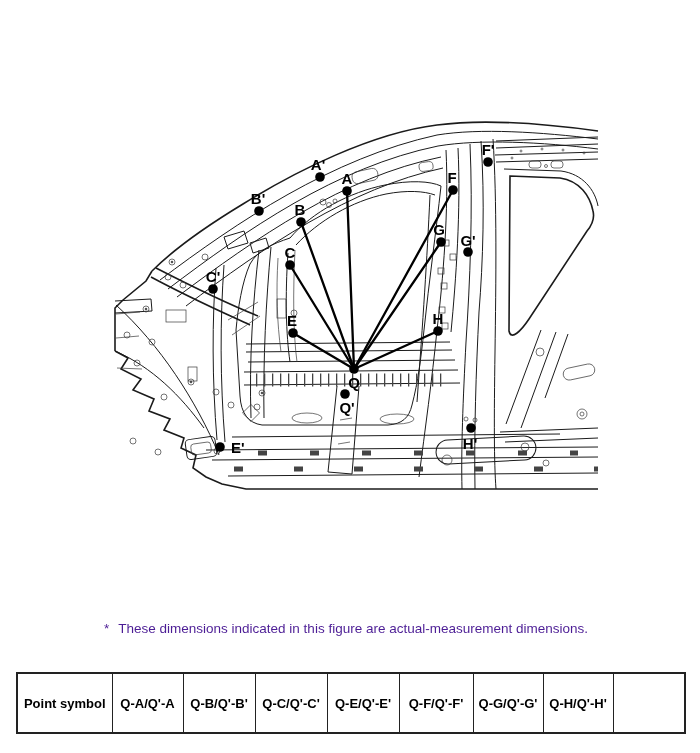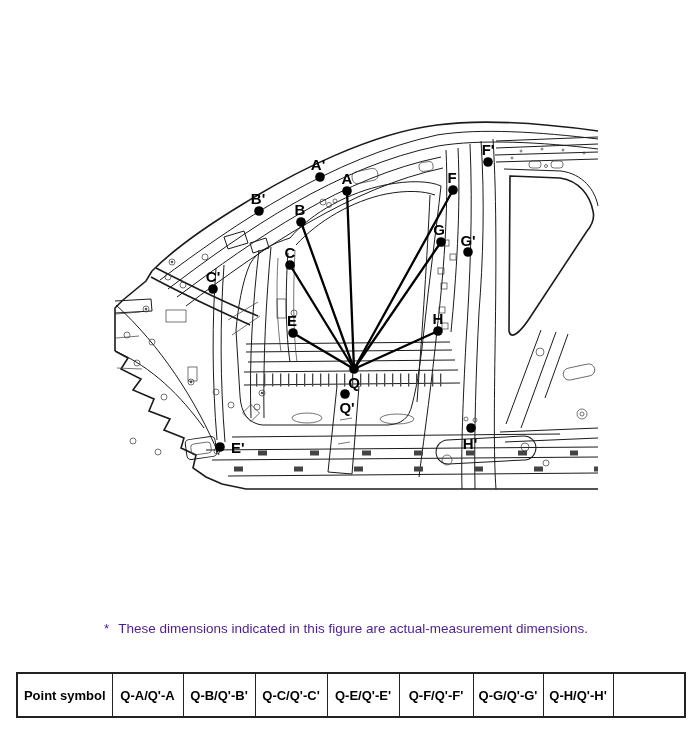"Point symbol" .dim-table th,.dim-table td { padding: 8px 2px -> 16px 2px }
